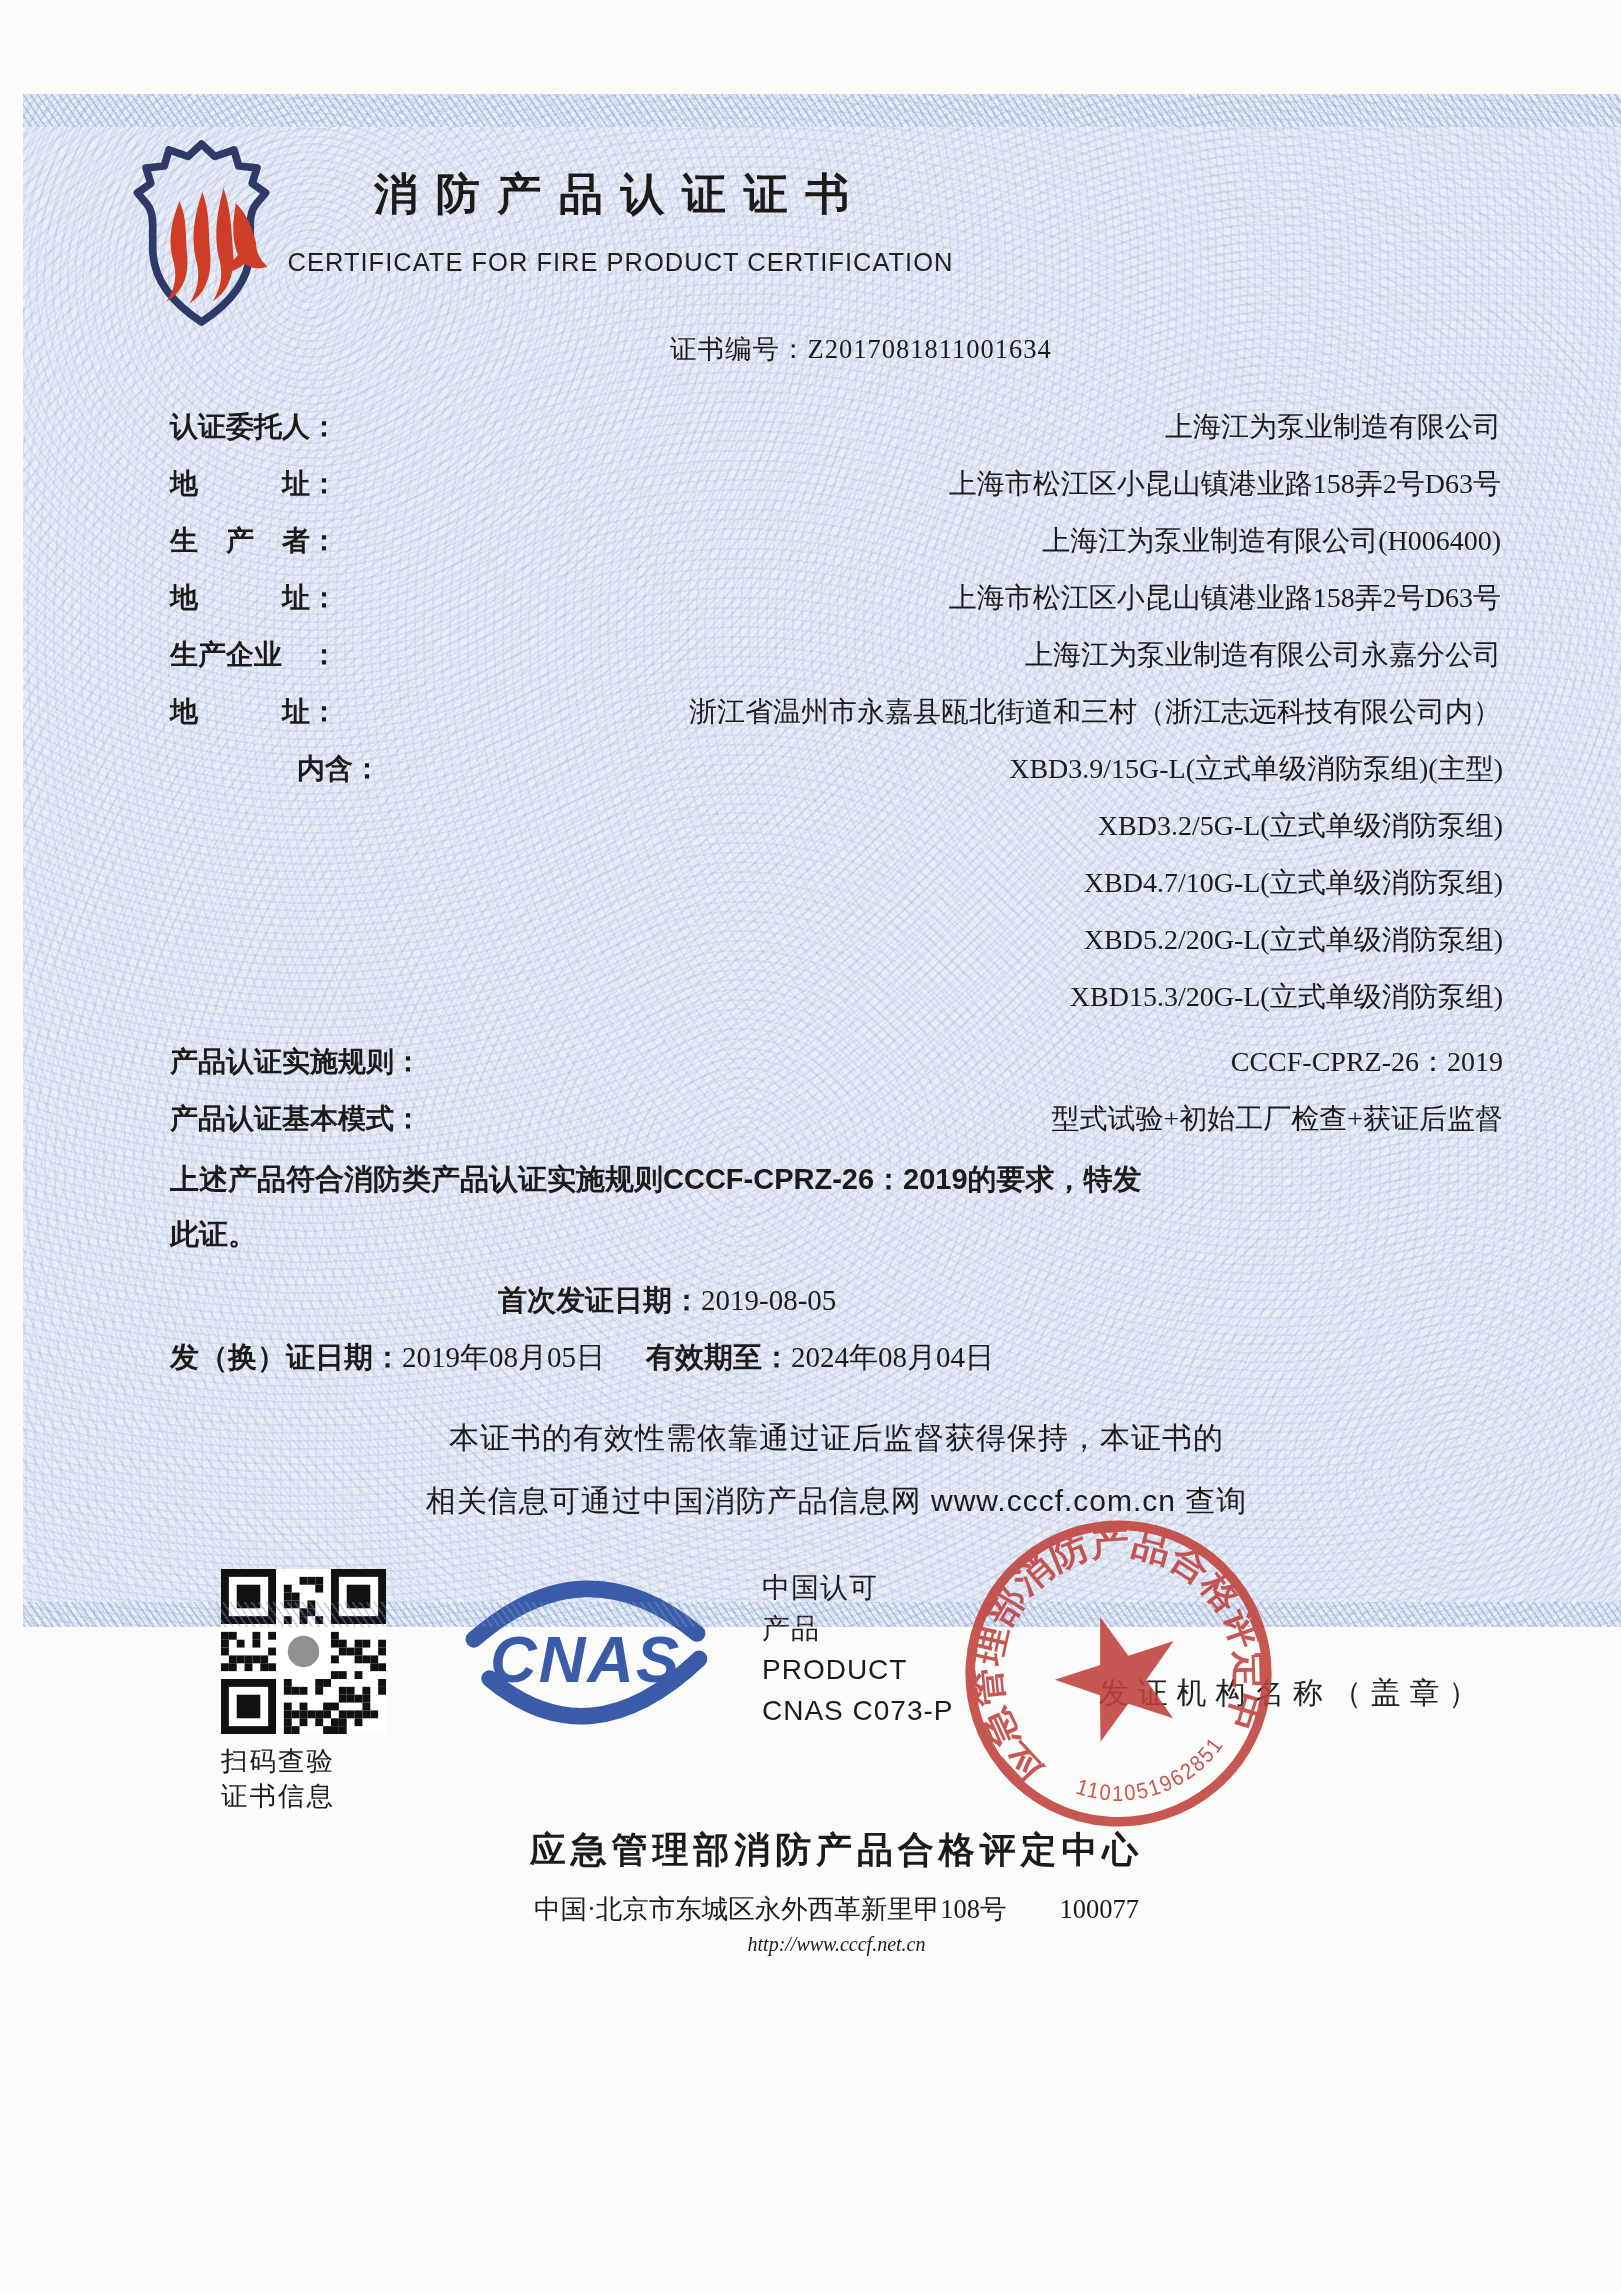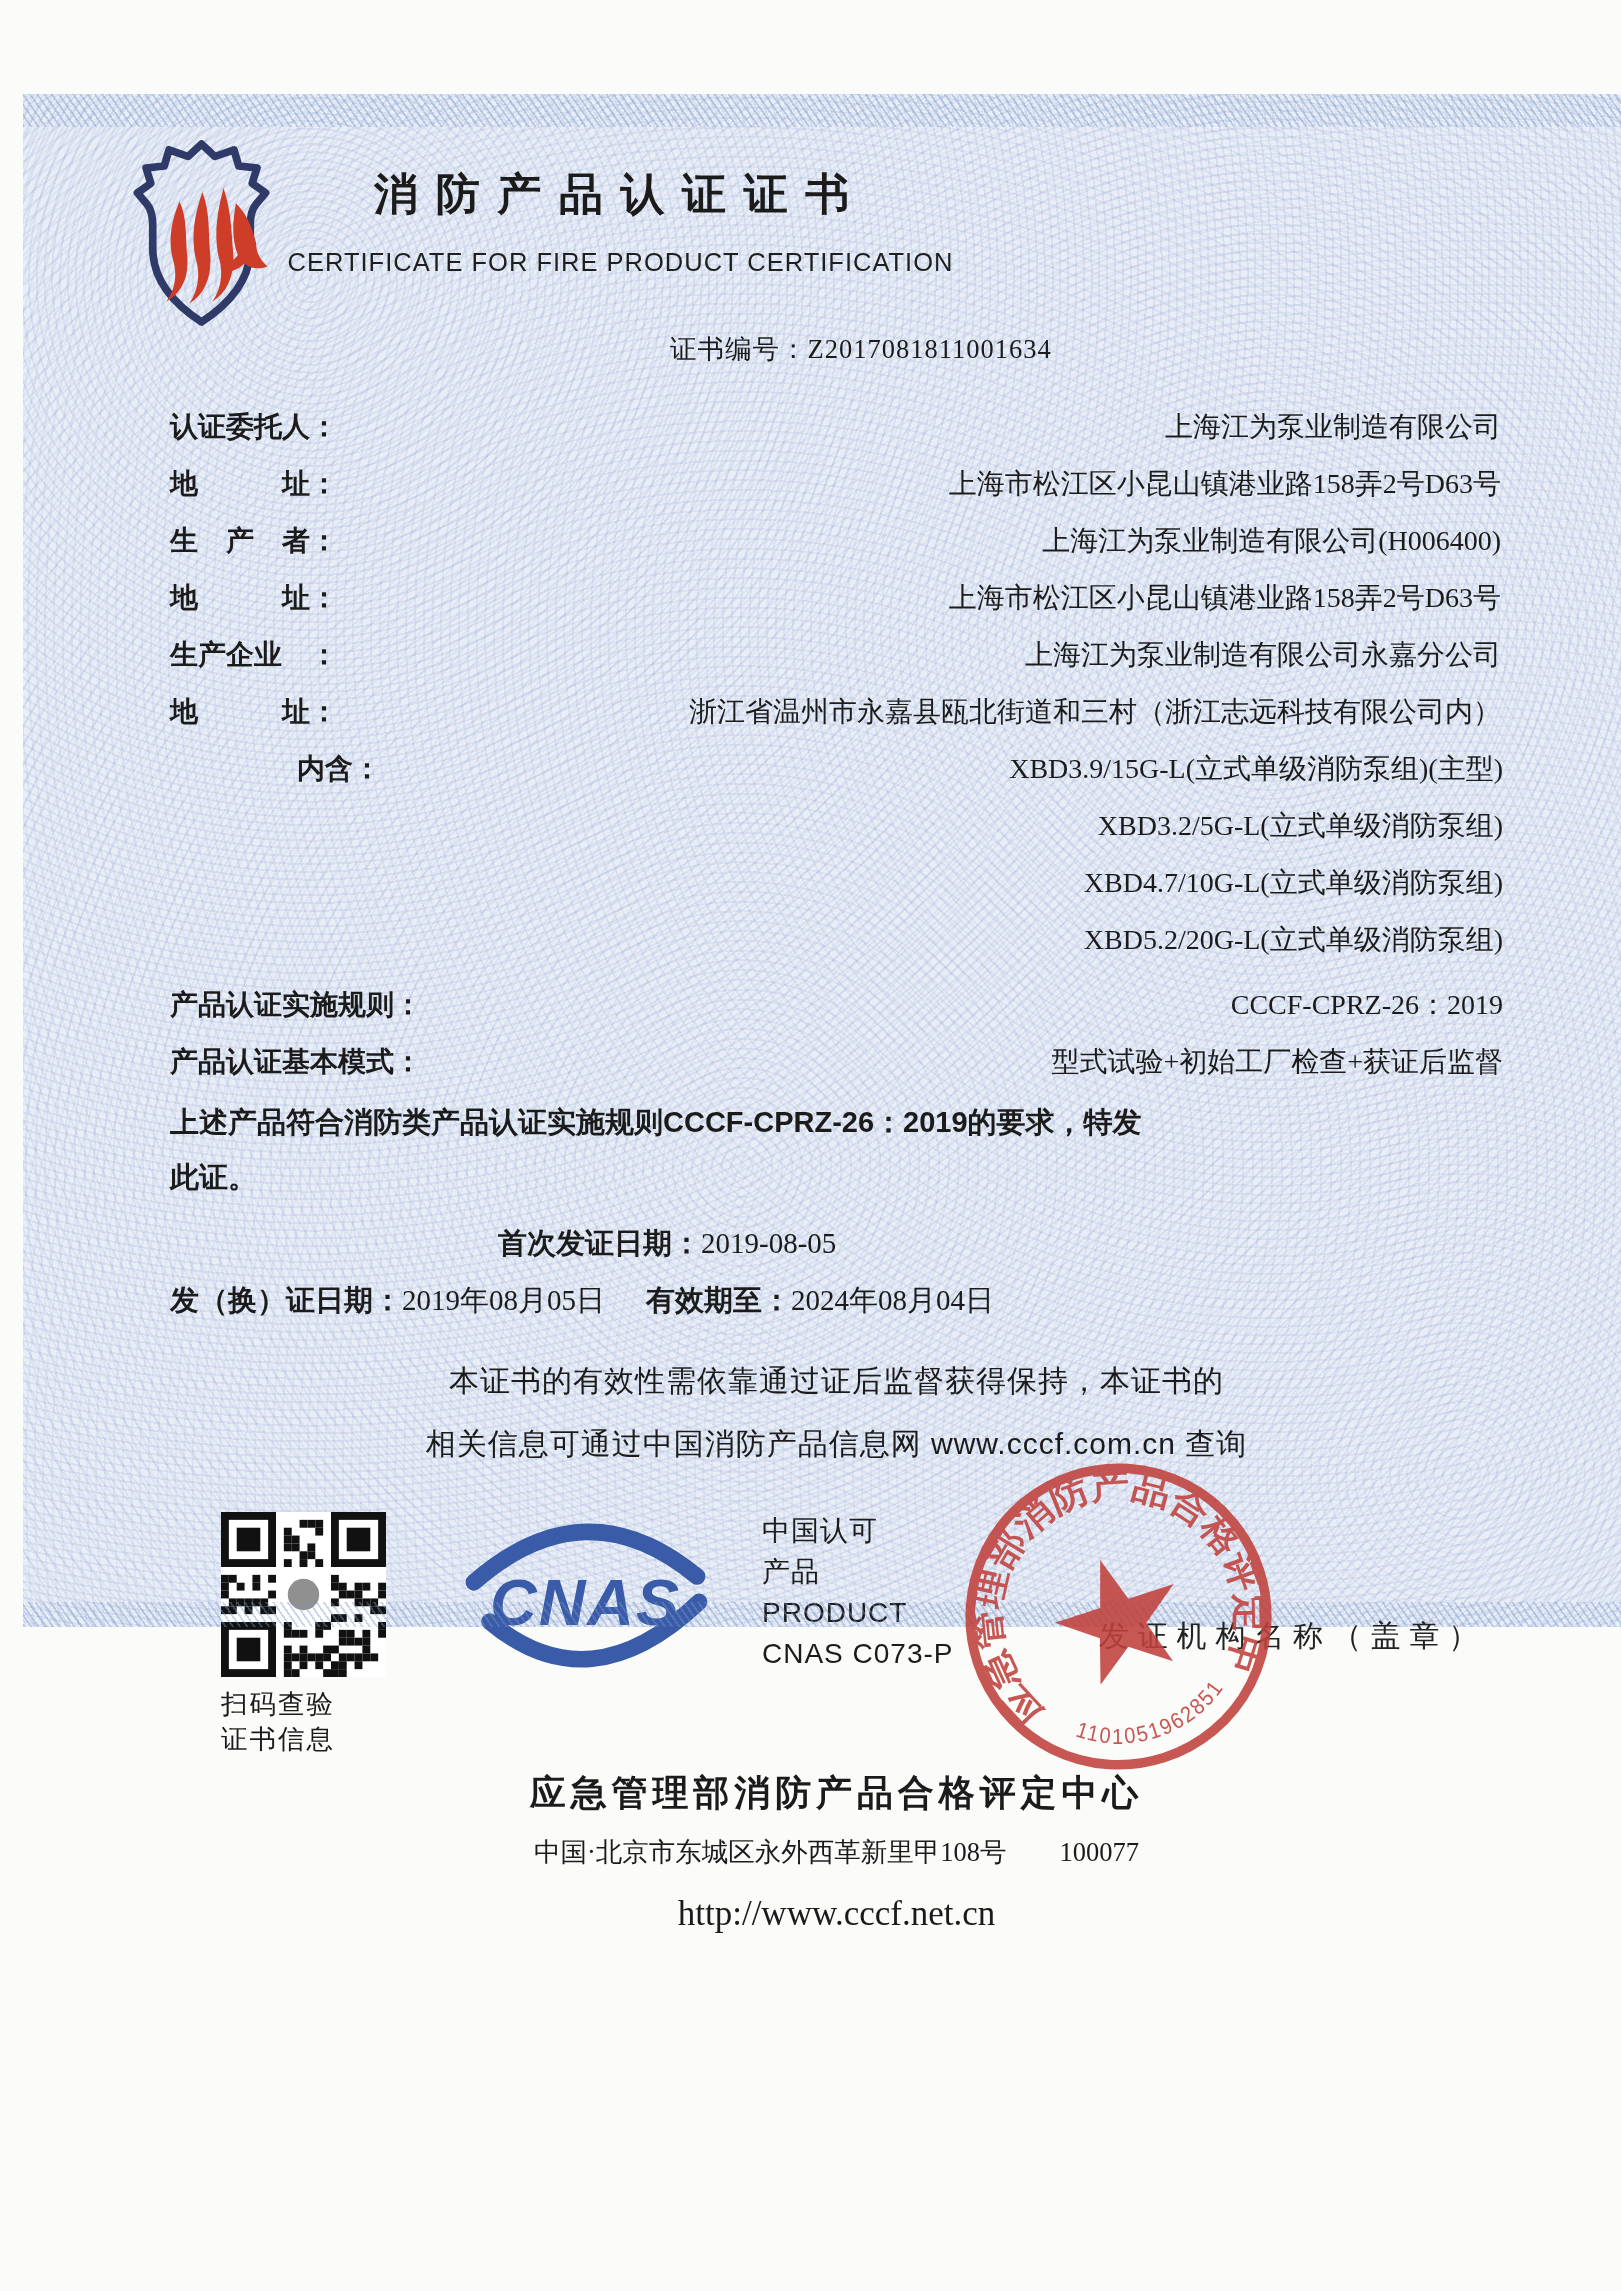"XBD15.3/20G-L(立式单级消防泵组)" div.row { html: none -> <div> <span></span> <span>XBD15.3/20G-L(立式单级消防泵组)</span> </div> }
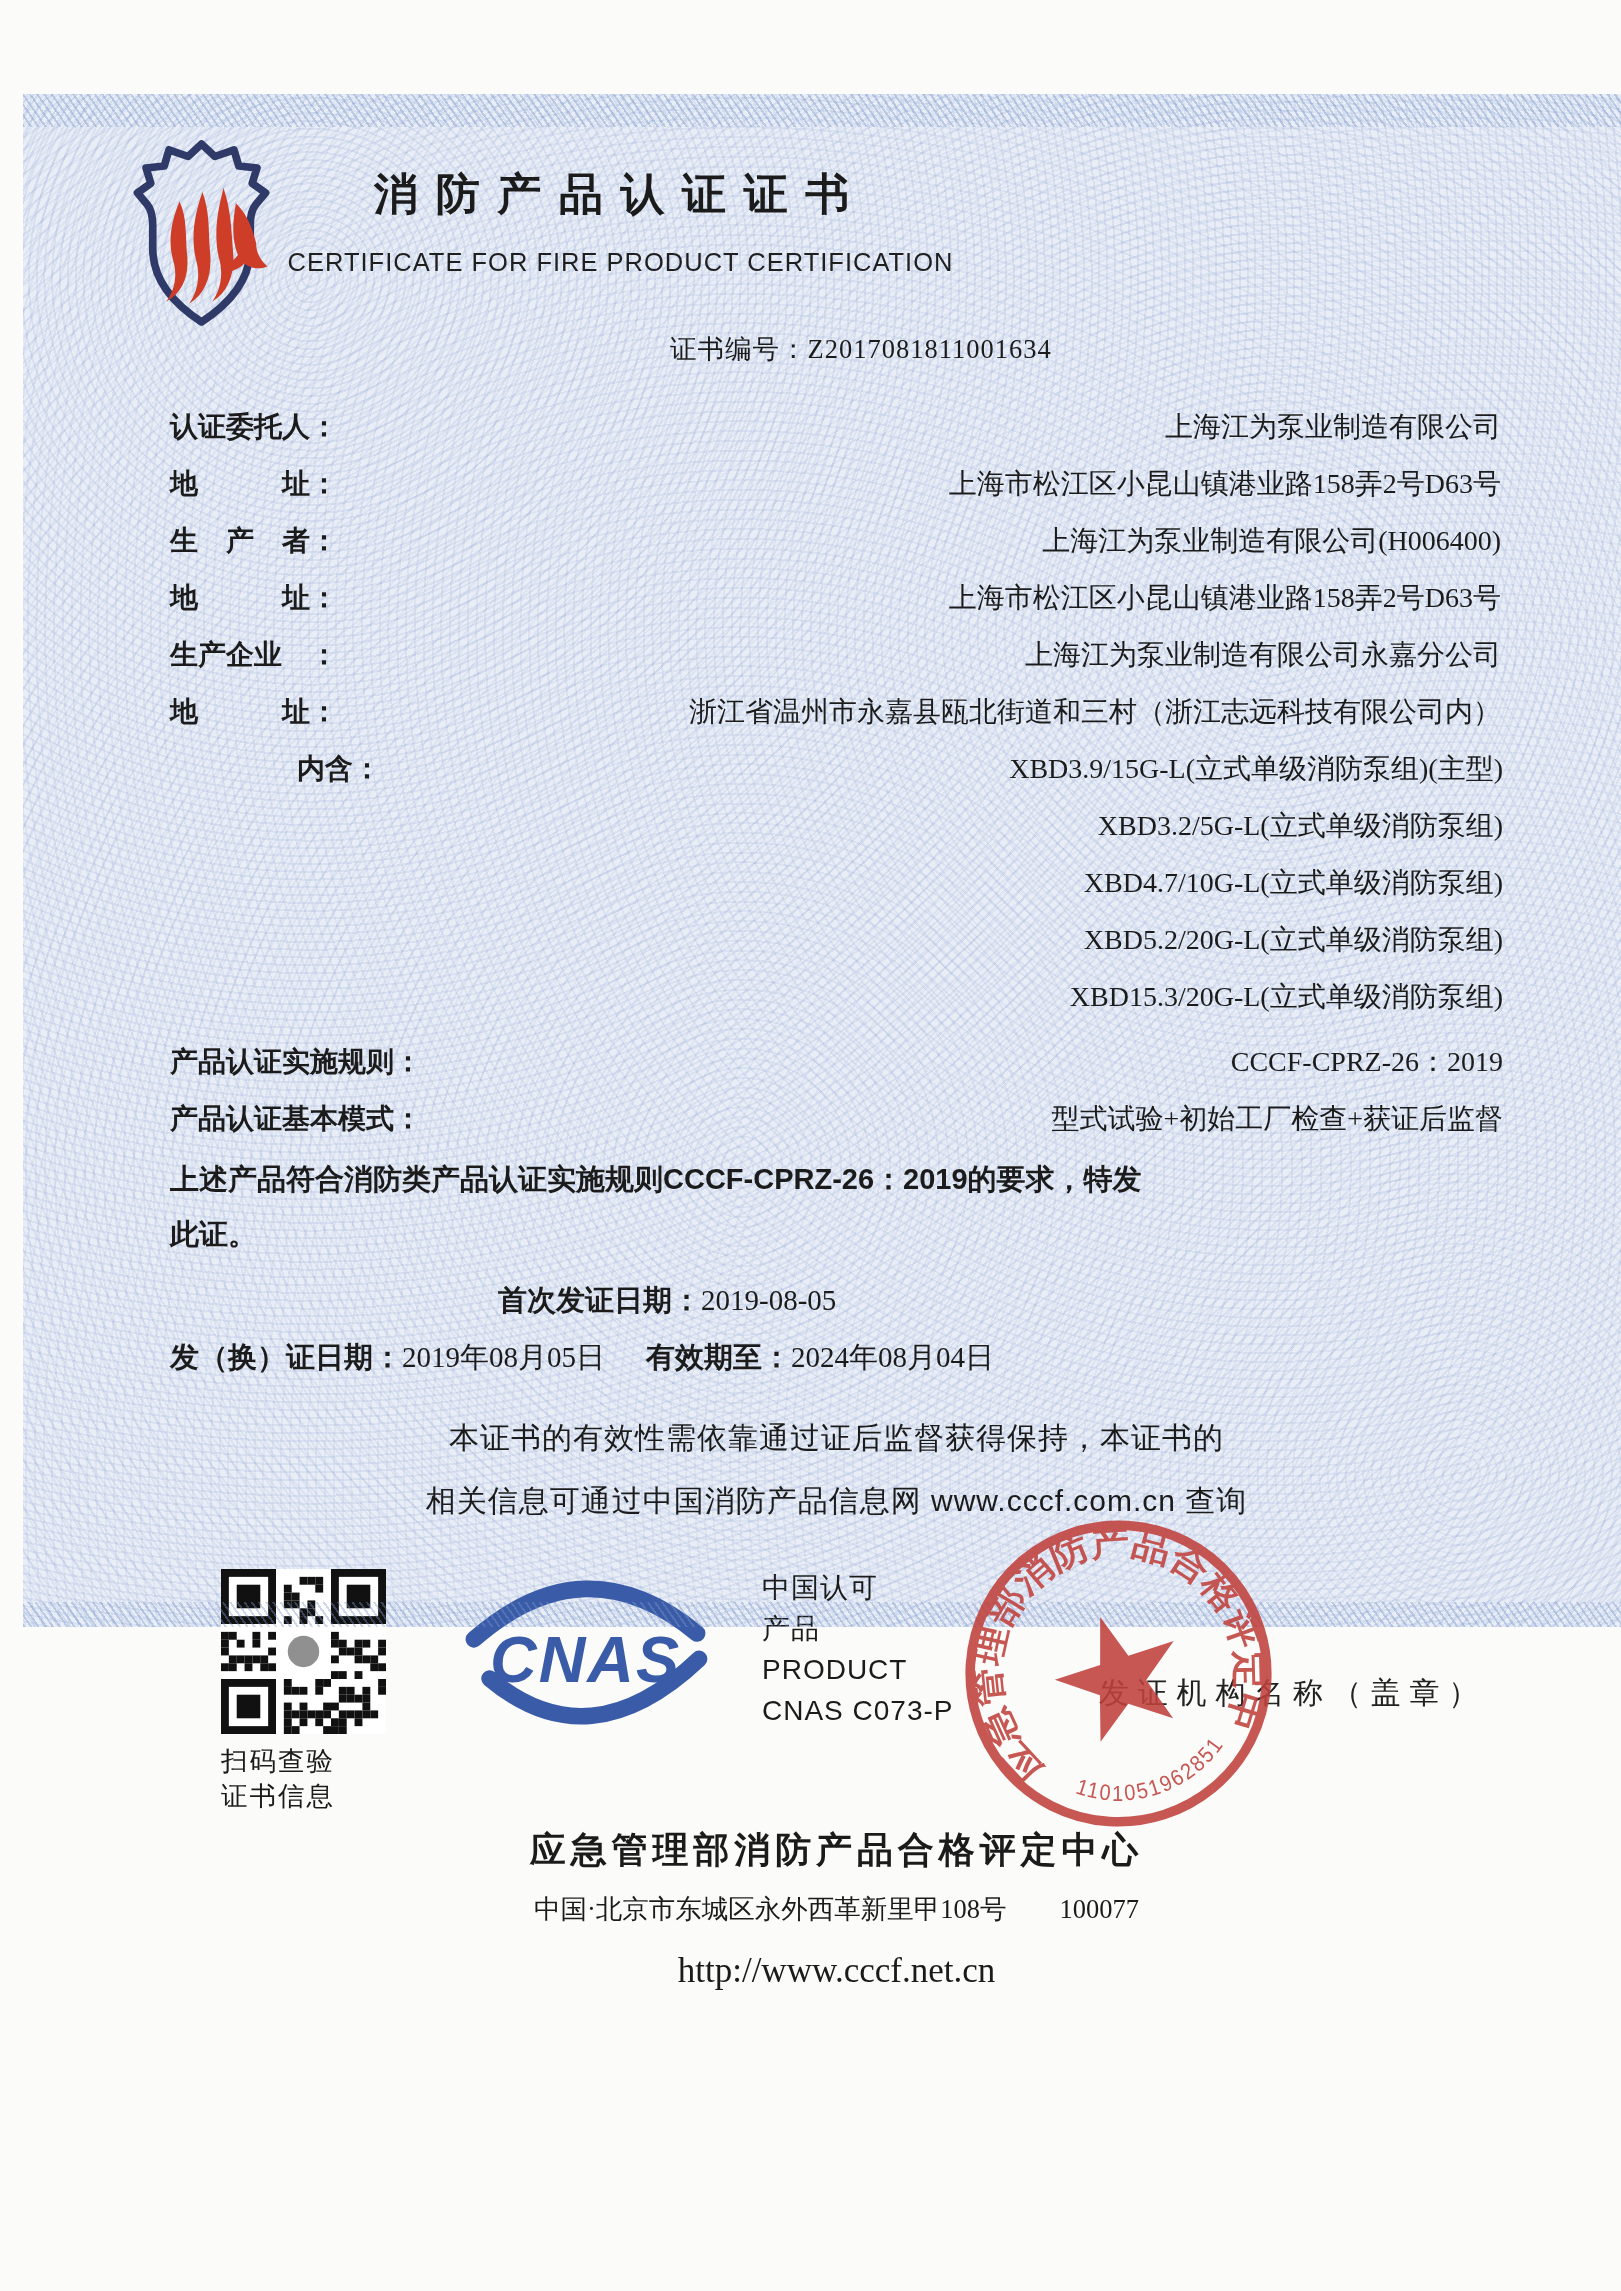"http://www.cccf.net.cn" .website { font-size: 35px -> 20px; font-style: none -> italic; margin-top: 24px -> 6px }
